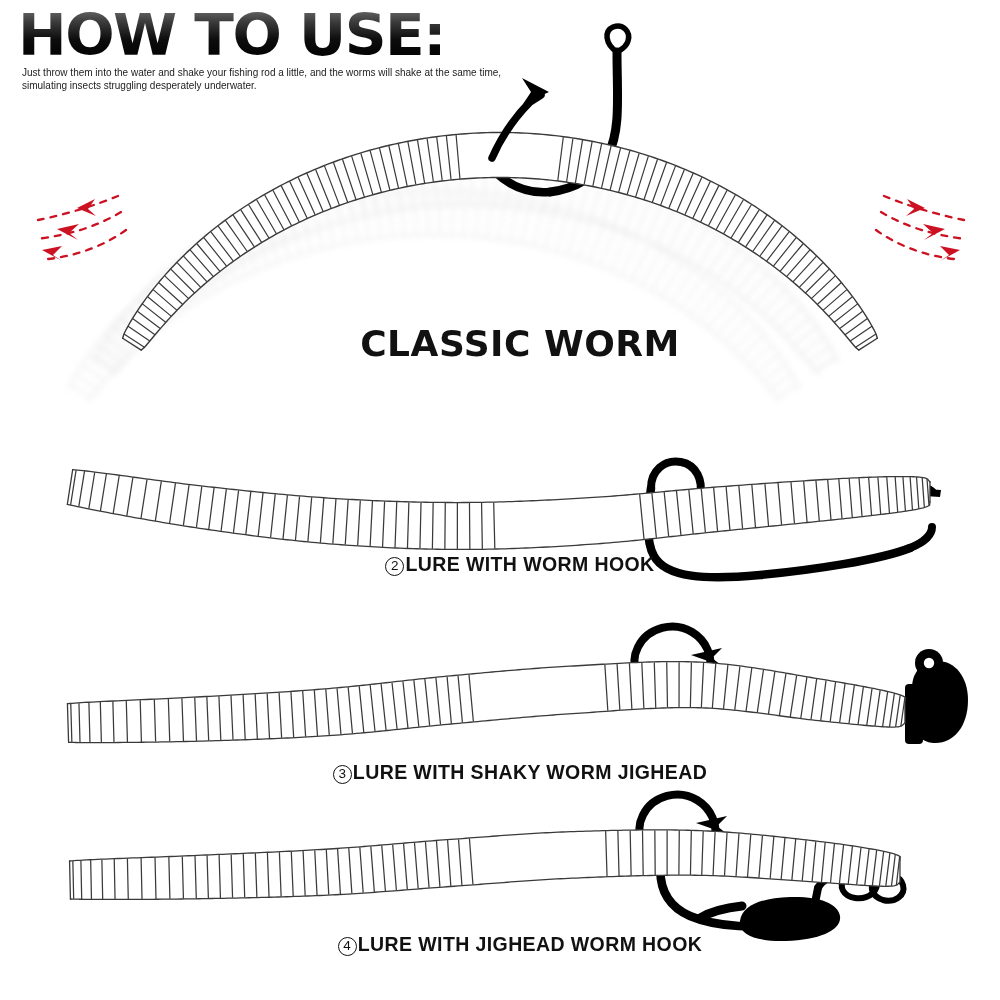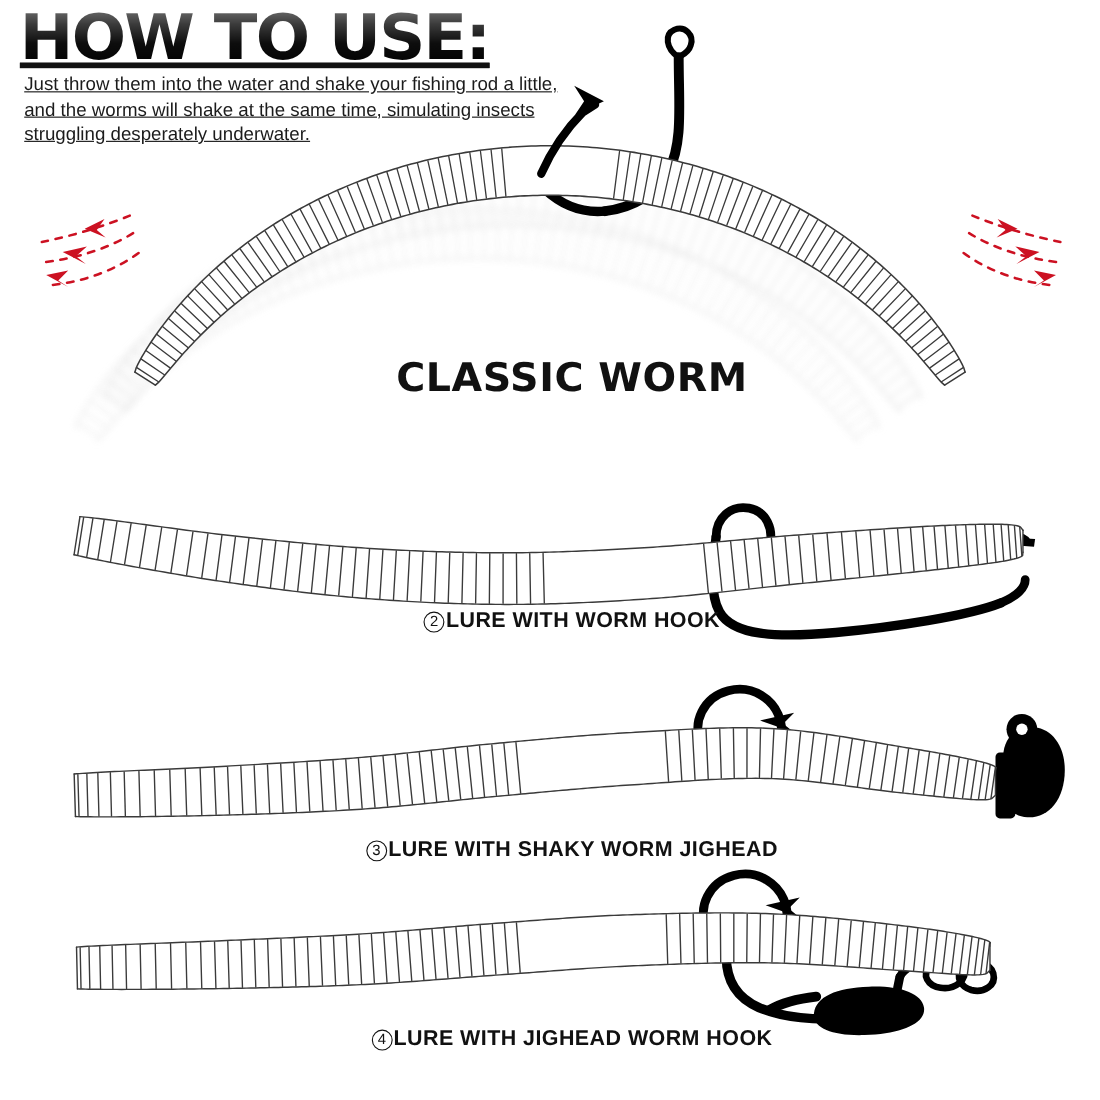"HOW TO USE:" .header { text-decoration: underline -> none }
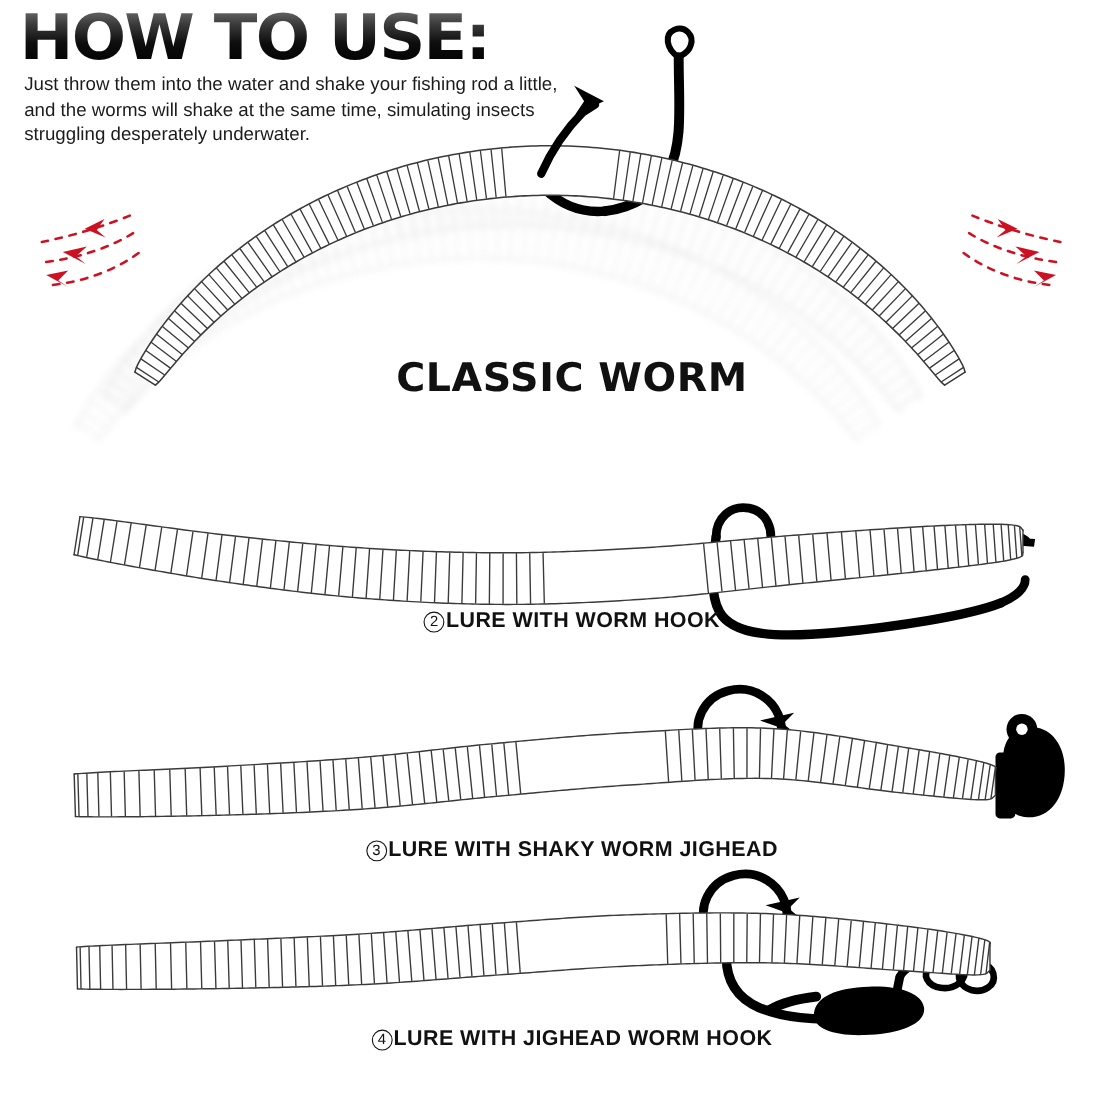"Just throw them into the" .subtitle { font-size: 17px -> 10px }
